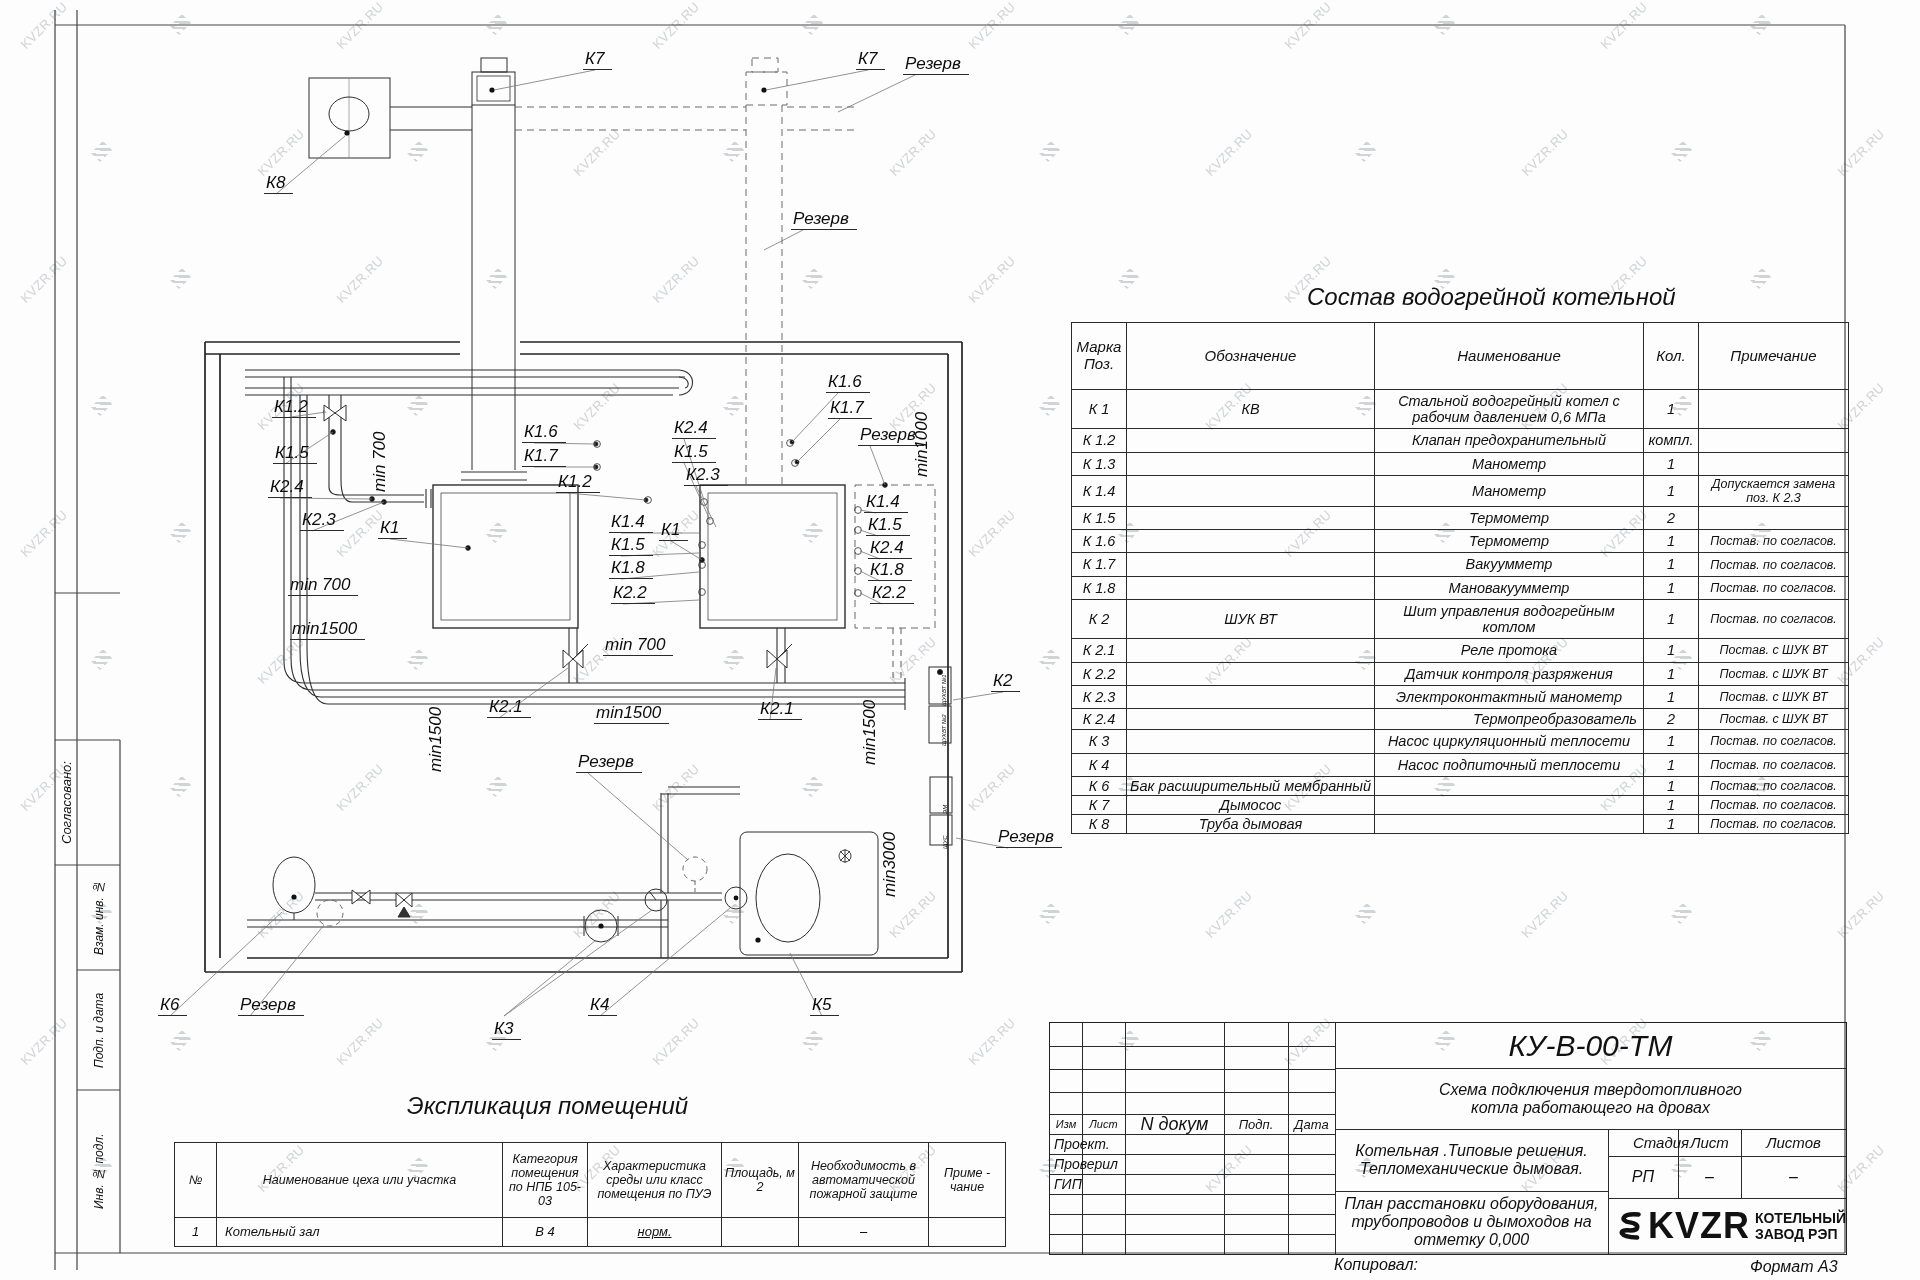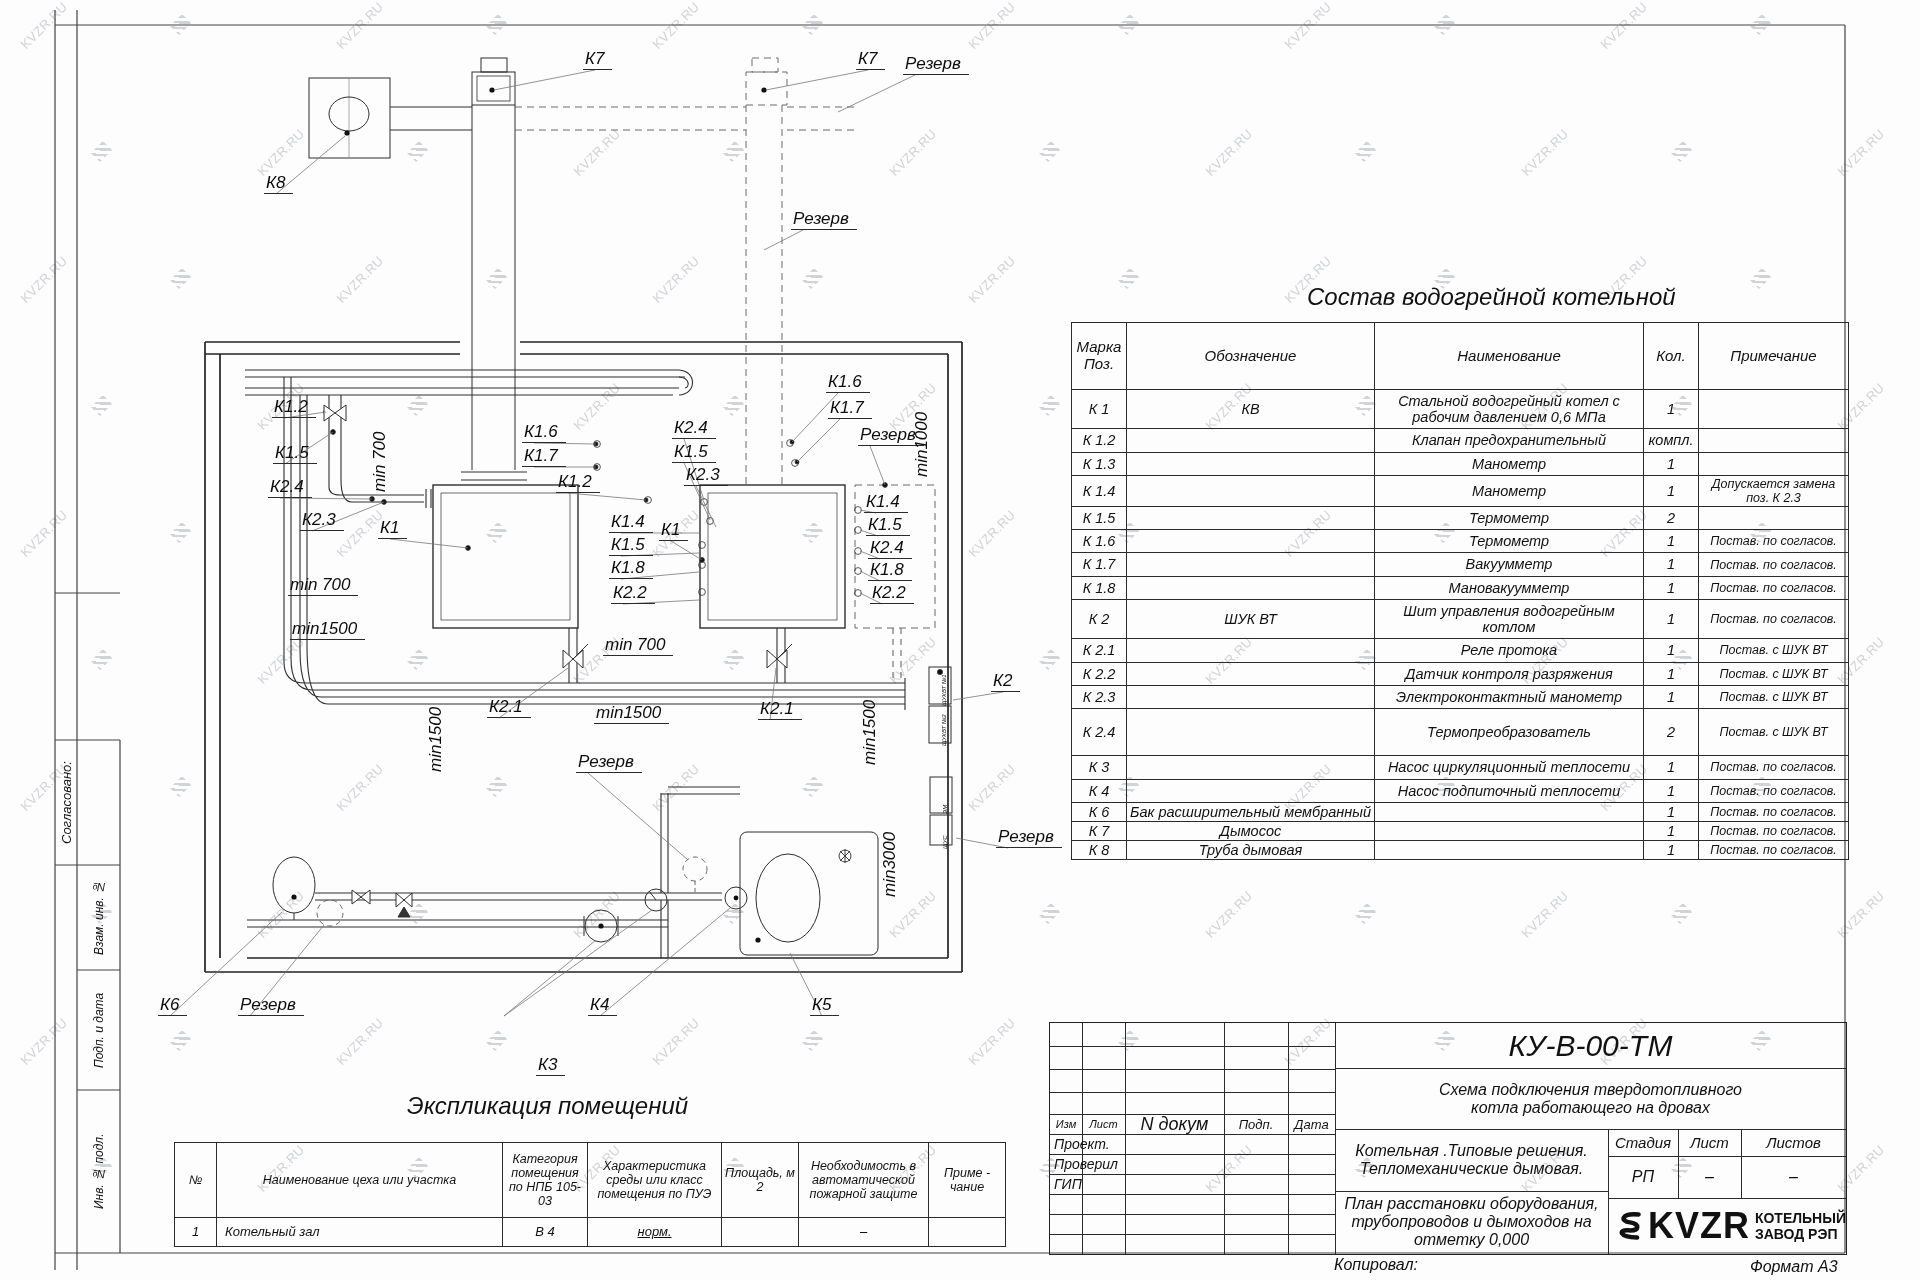"Термопреобразователь" td { padding: 15px 6px -> 2px 6px; text-align: none -> right }
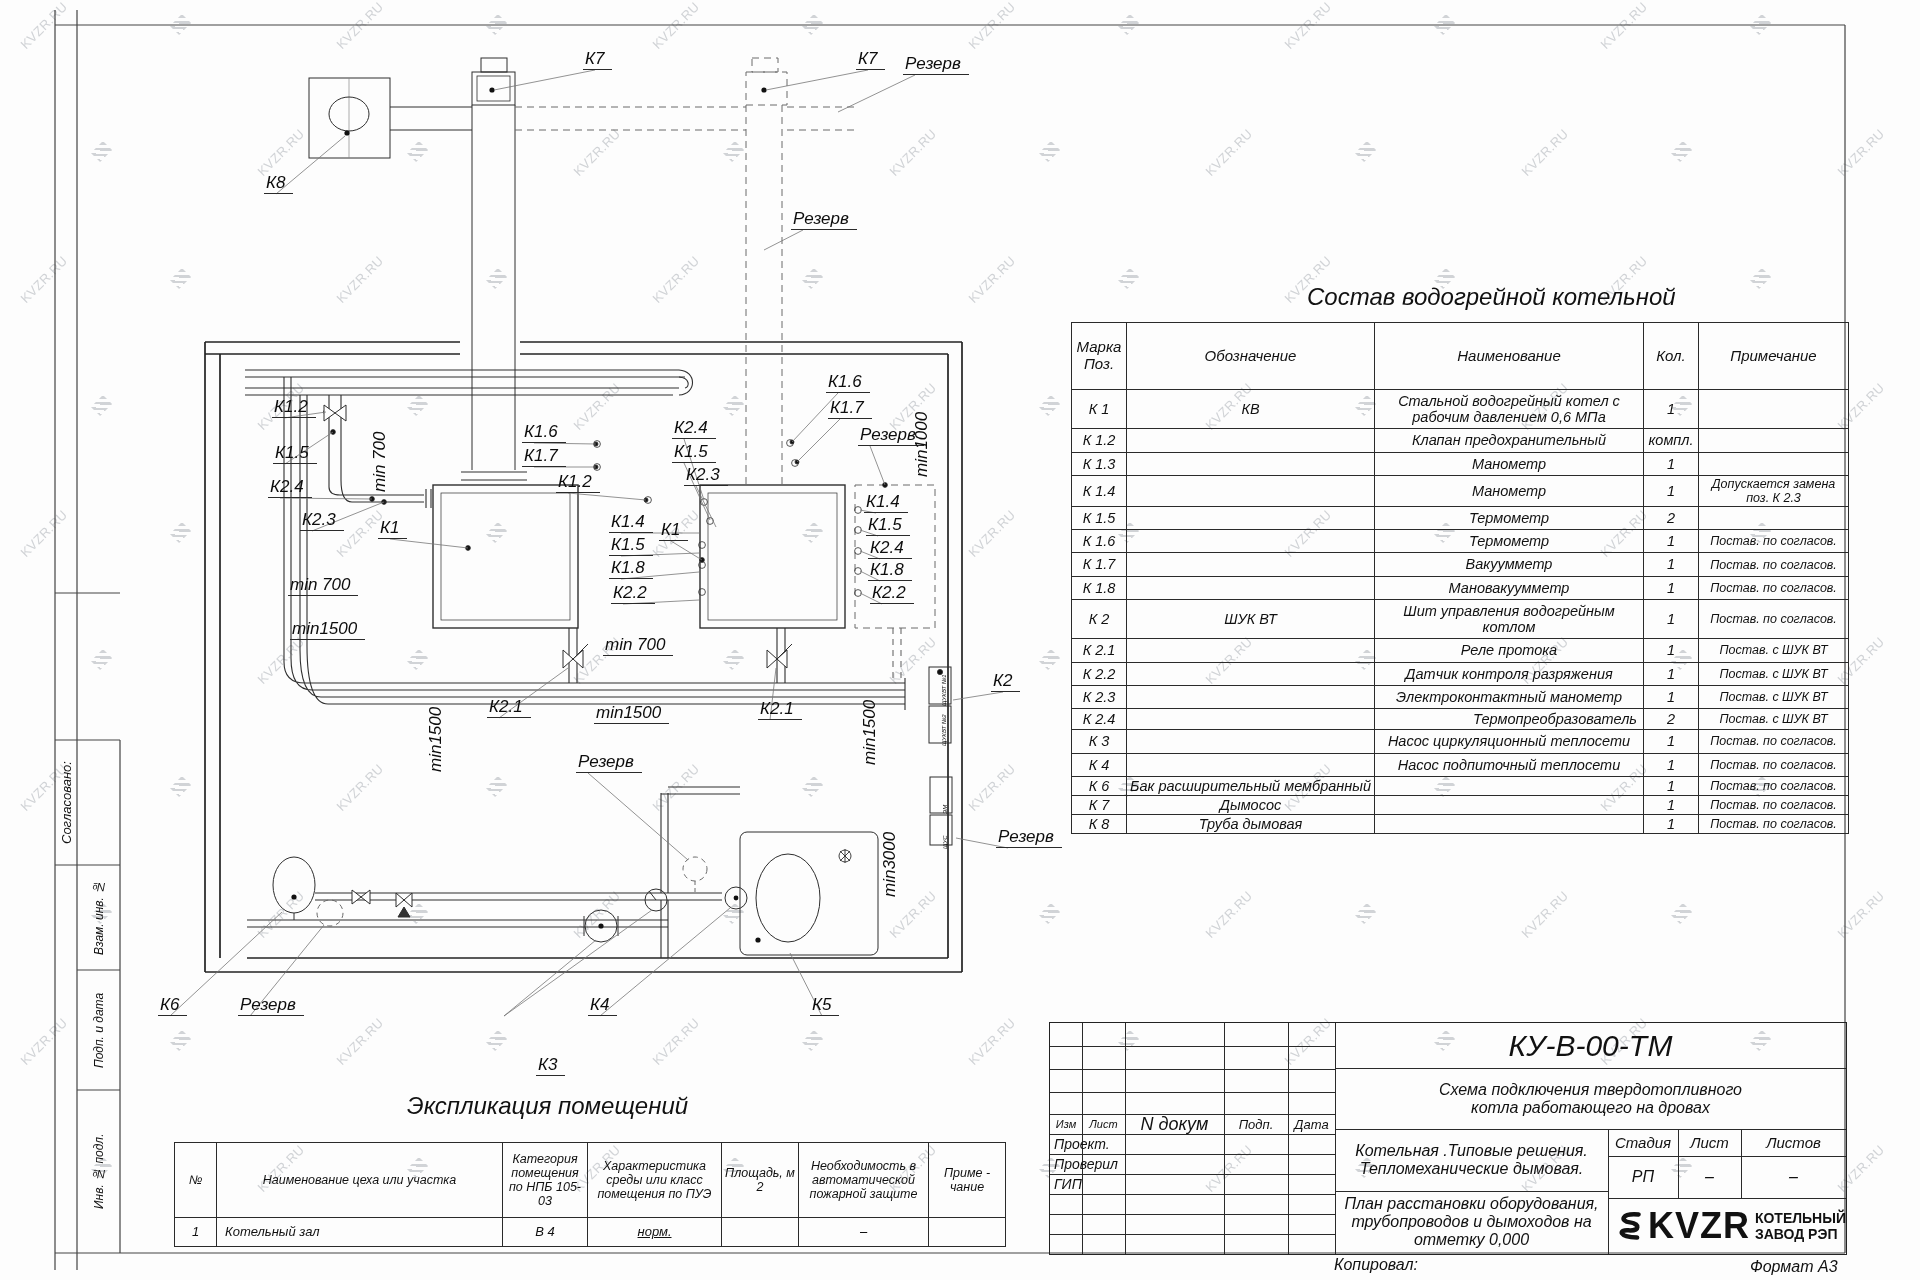"К3" span.lbl { margin-left: 44px -> none; top: 1056px -> 1020px }
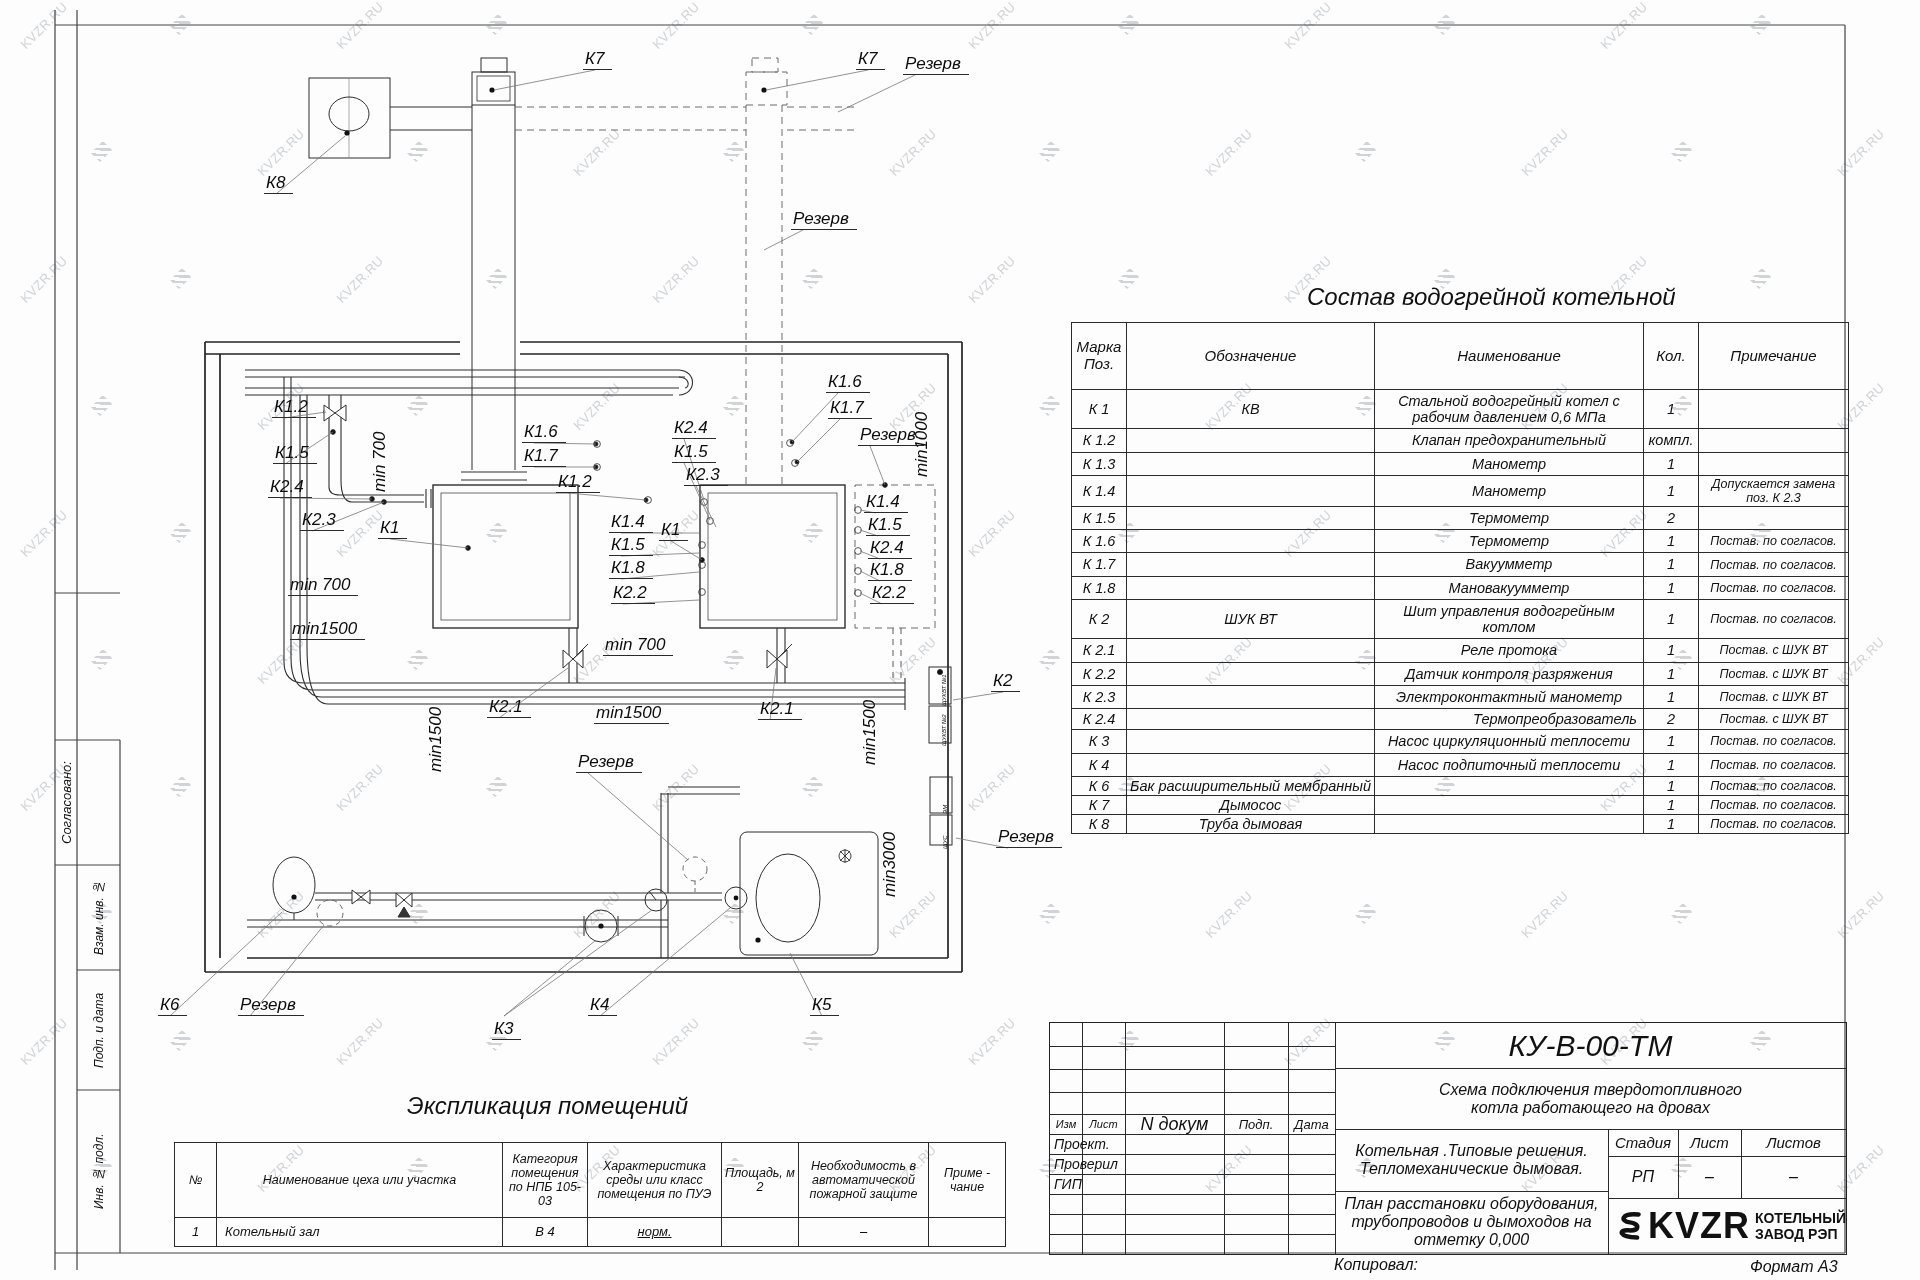"Стадия" div.cellTxt { padding-left: none -> 18px }
